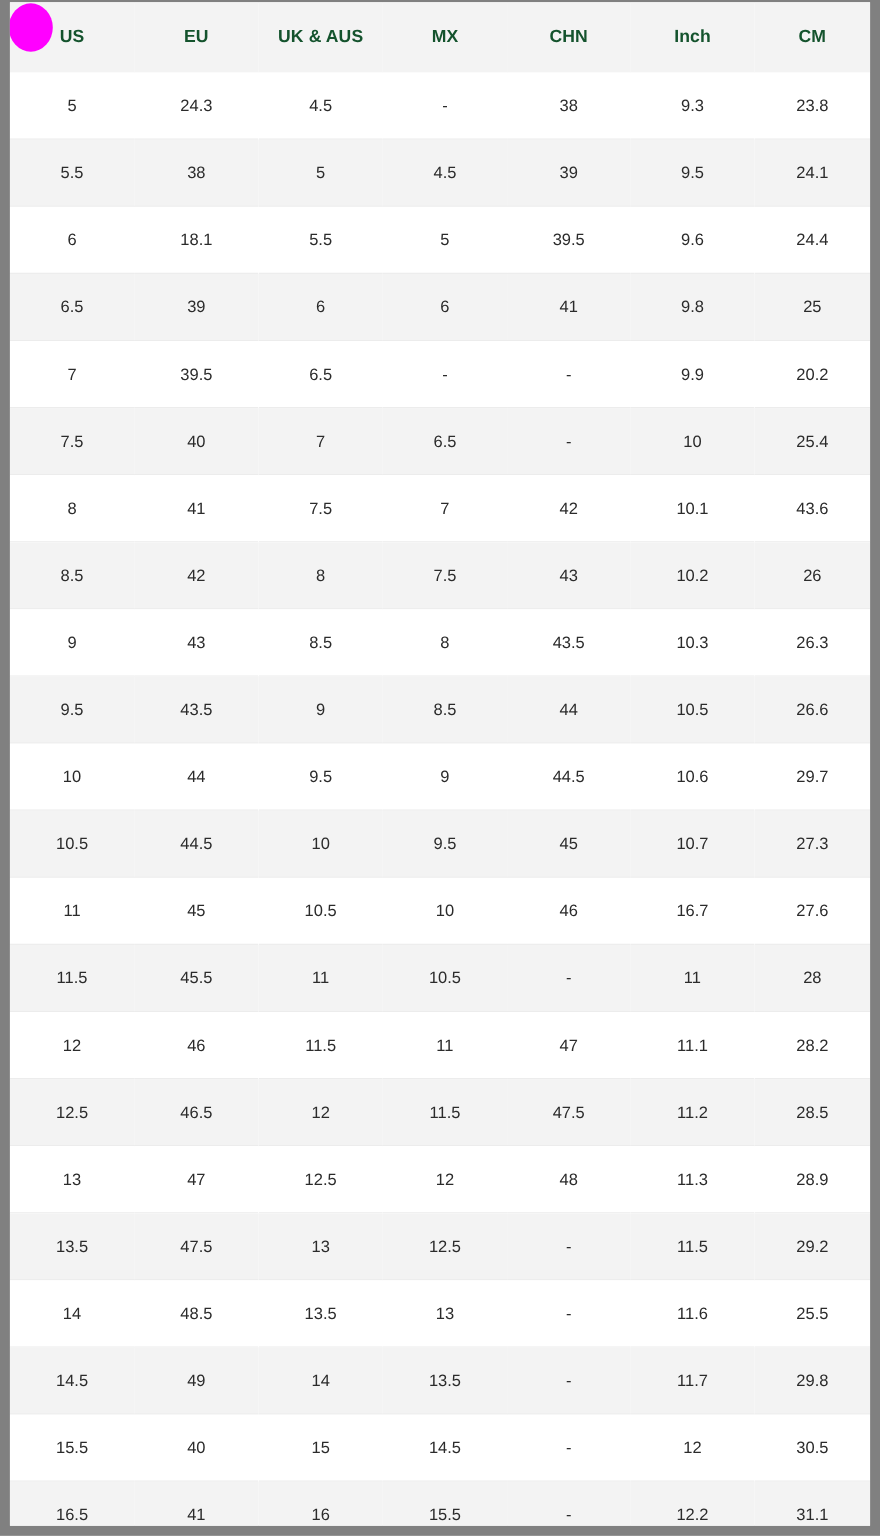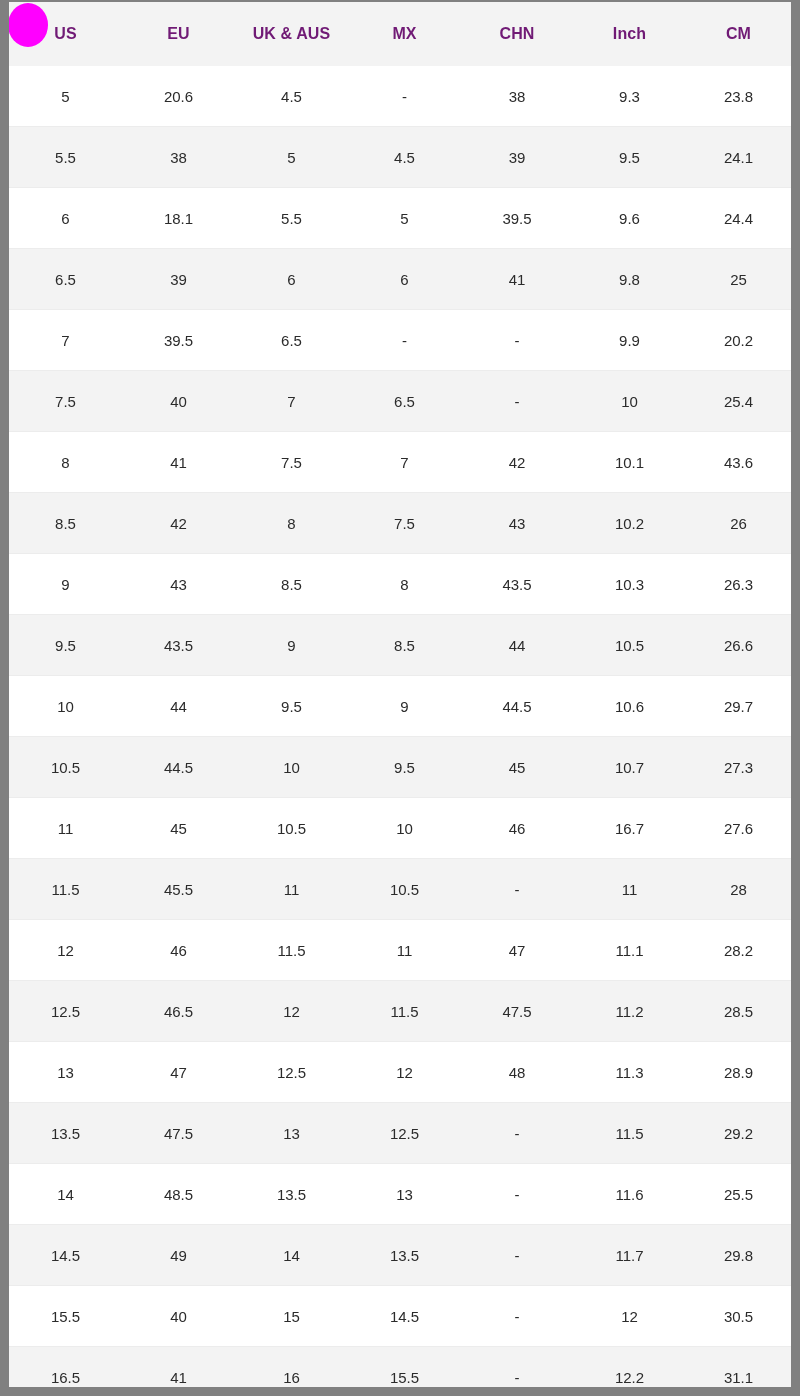"US" table.size-table thead th { color: #701a75 -> #14532d }
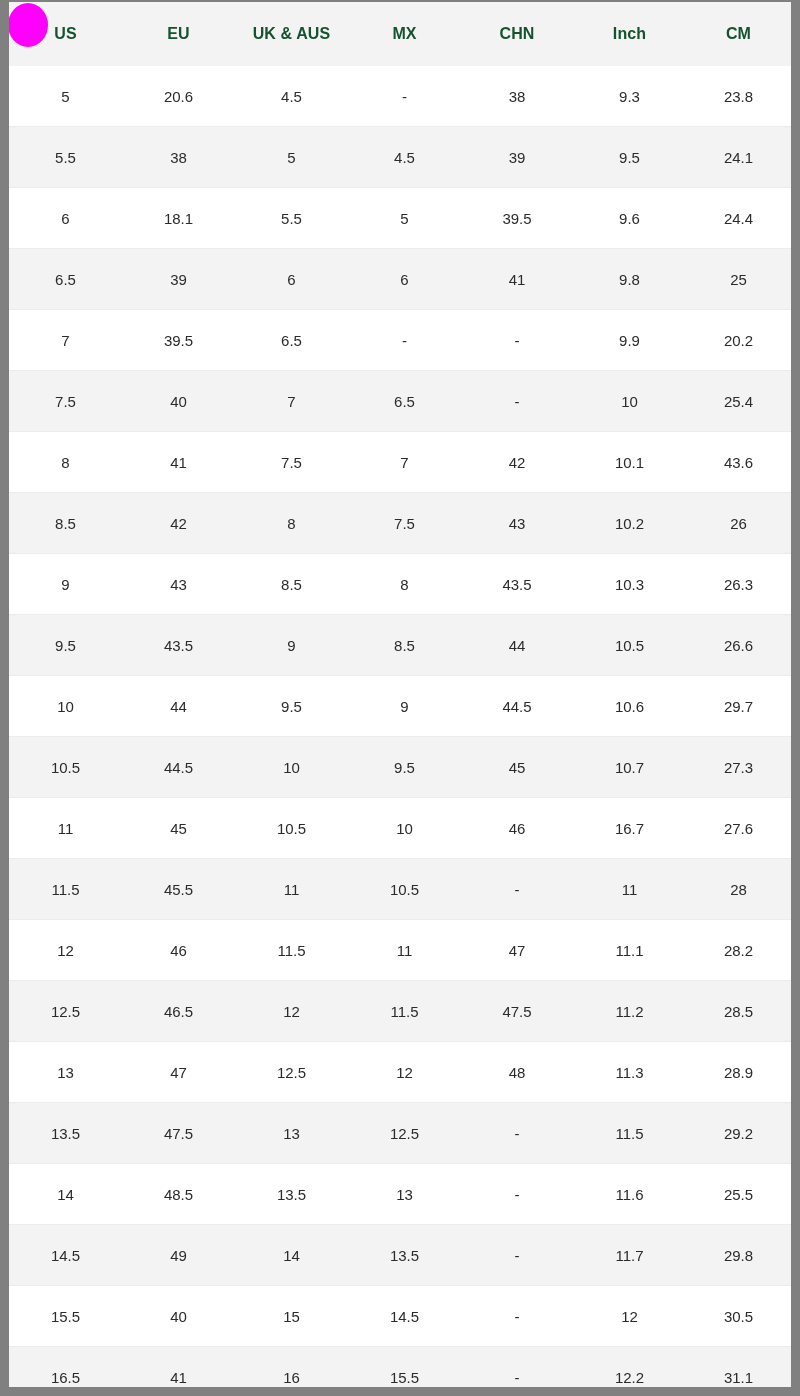"20.6" td { text: 20.6 -> 24.3 }
